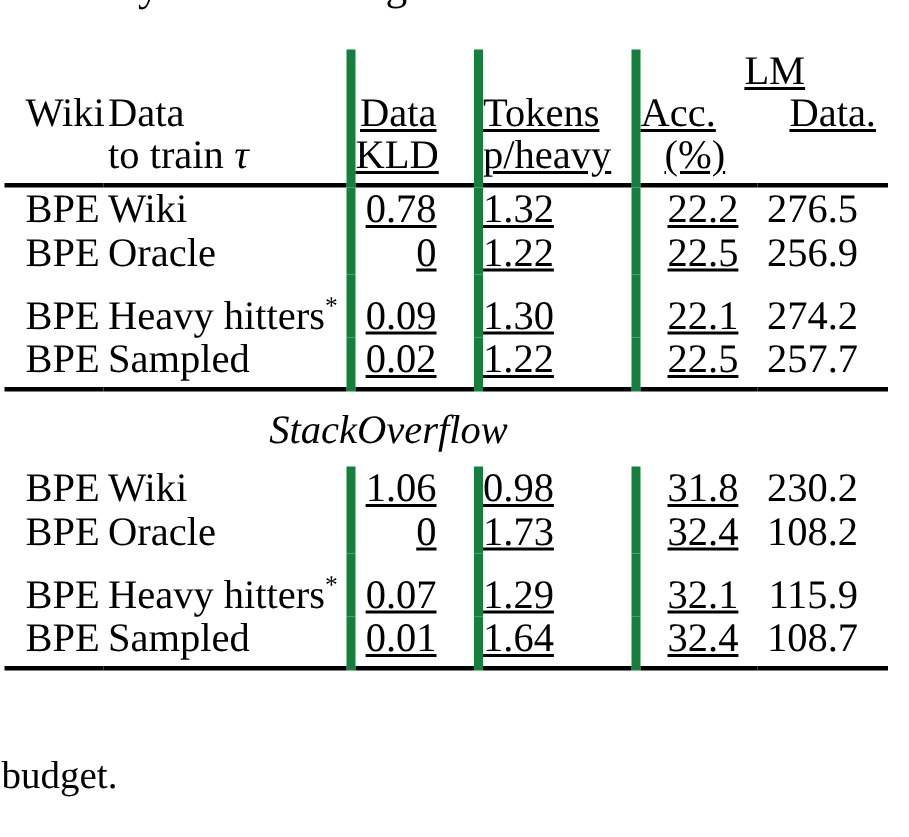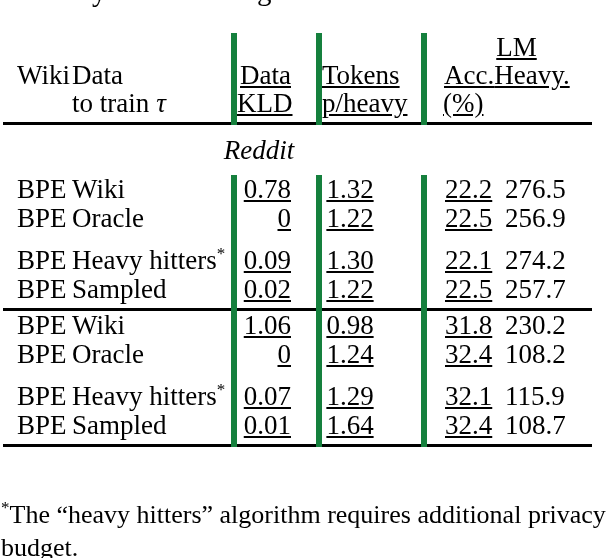"Tokens" .c4 { text-align: center -> left }
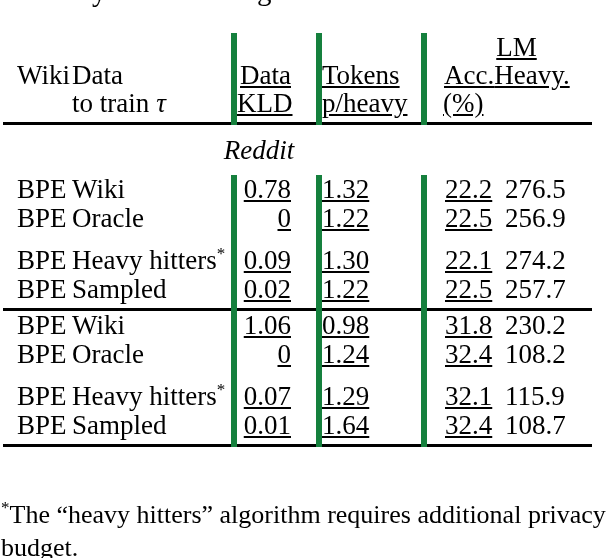"Acc." .accline { justify-content: flex-start -> space-between; padding-left: 17px -> none }
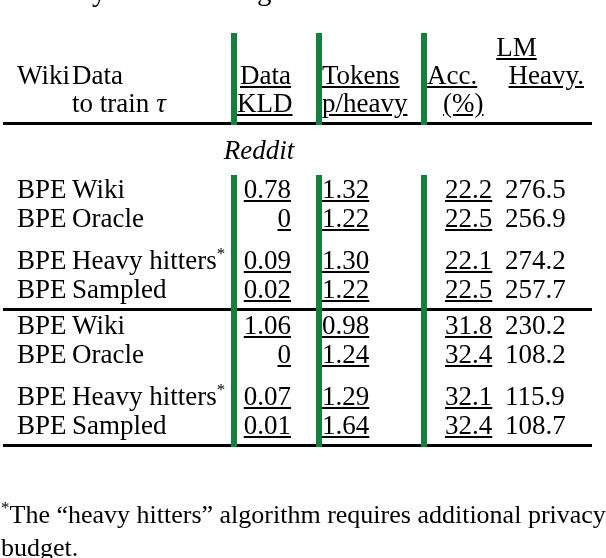"Heavy." span { text: Heavy -> Data }
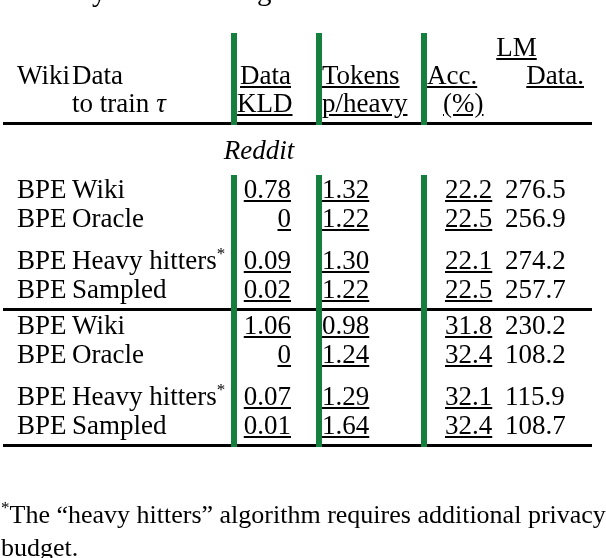"Reddit" tr { html: <tr> <td> <div>Reddit</div> </td> </tr> -> none }
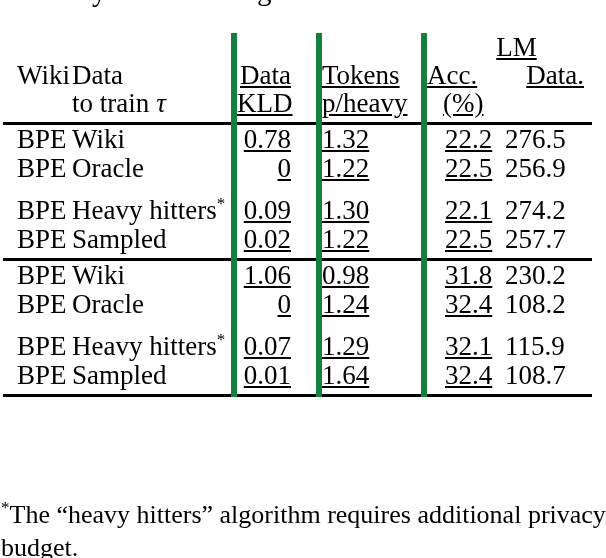"276.5" .c6 { text-align: none -> right }
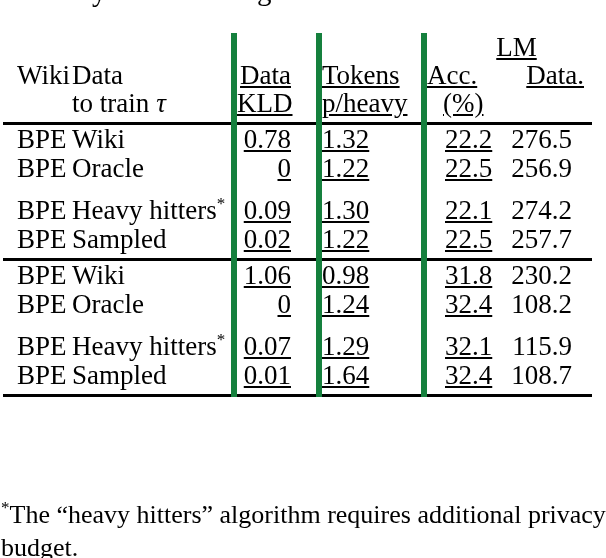"StackOverflow" tr { html: none -> <tr> <td> <div>StackOverflow</div> </td> </tr> }
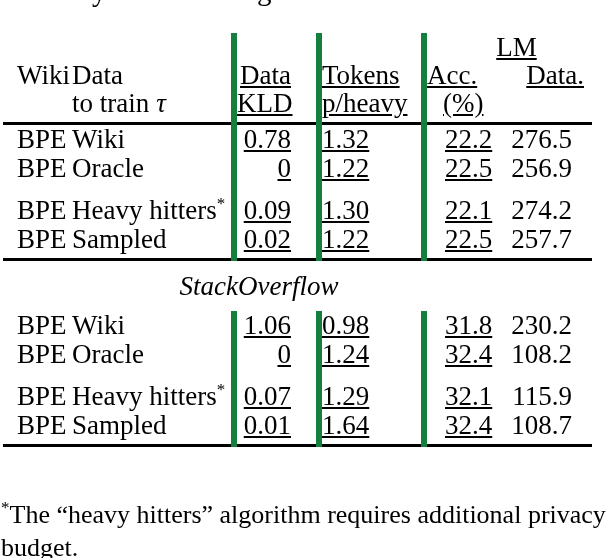"1.24" td.c4 { text: 1.24 -> 1.73 }
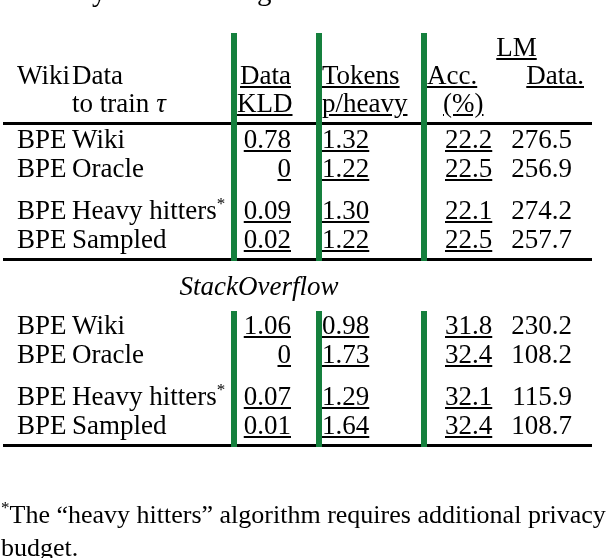"*The “heavy hitters” algorithm requires" div.fn-line1 { html: <div><sup>*</sup><span>The “heavy hitters” algorithm requires additional privacy</span></div> -> none }
